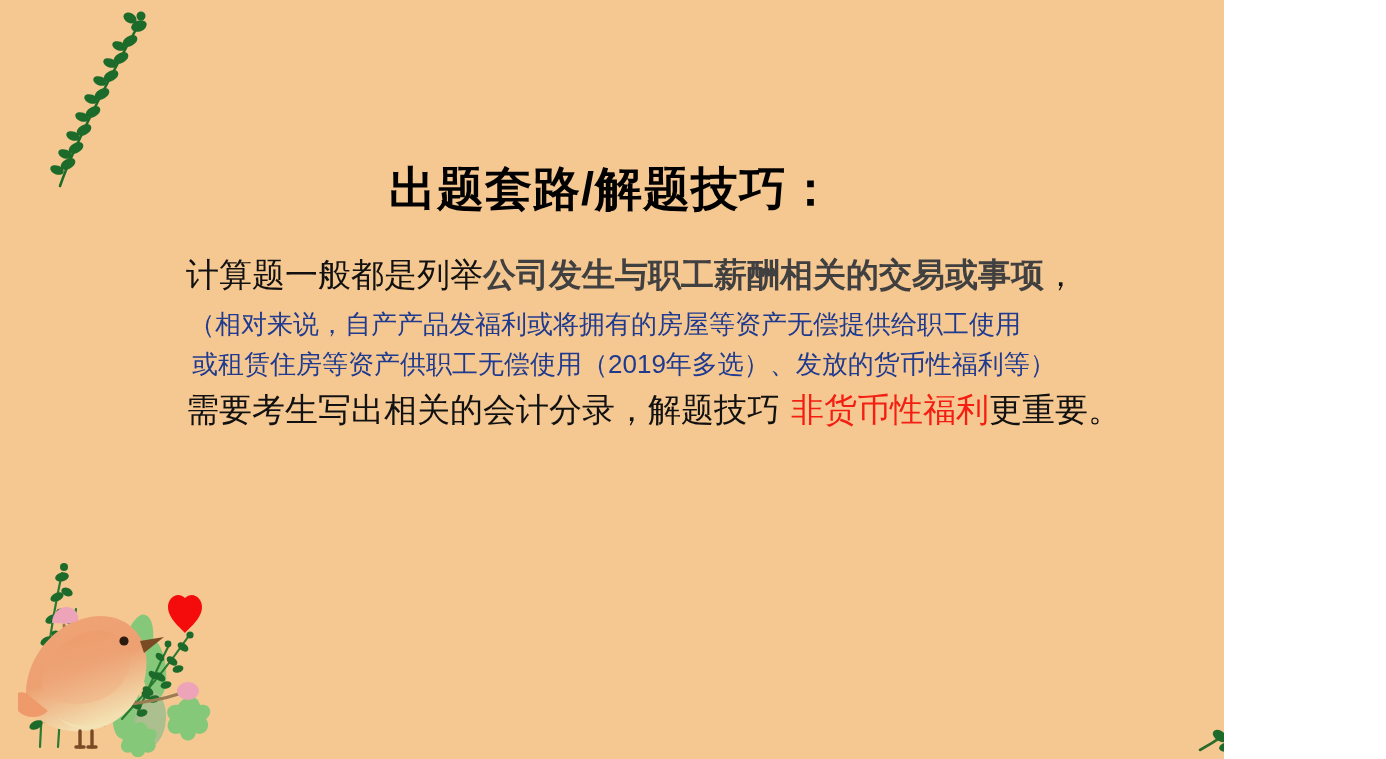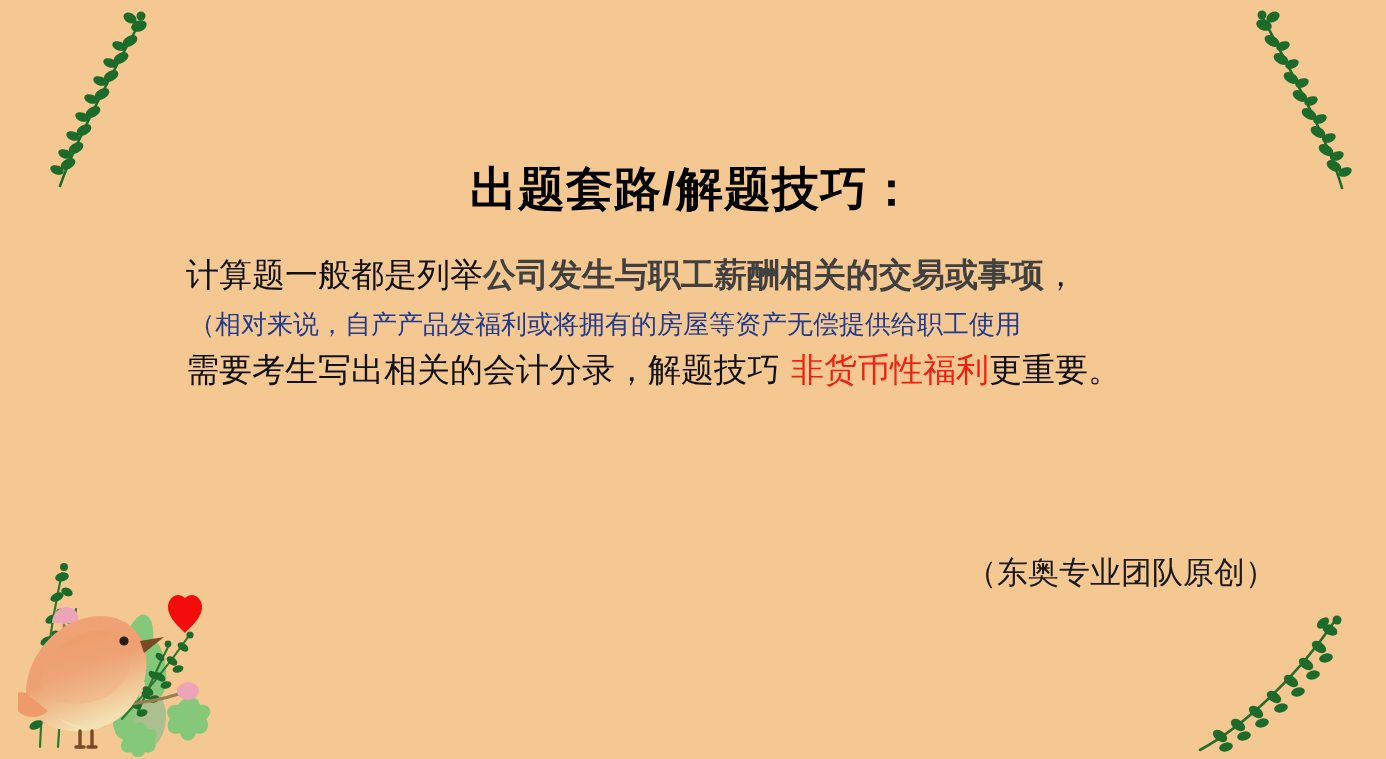"出题套路/解题技巧：" #slide { width: 1386px -> 1224px }
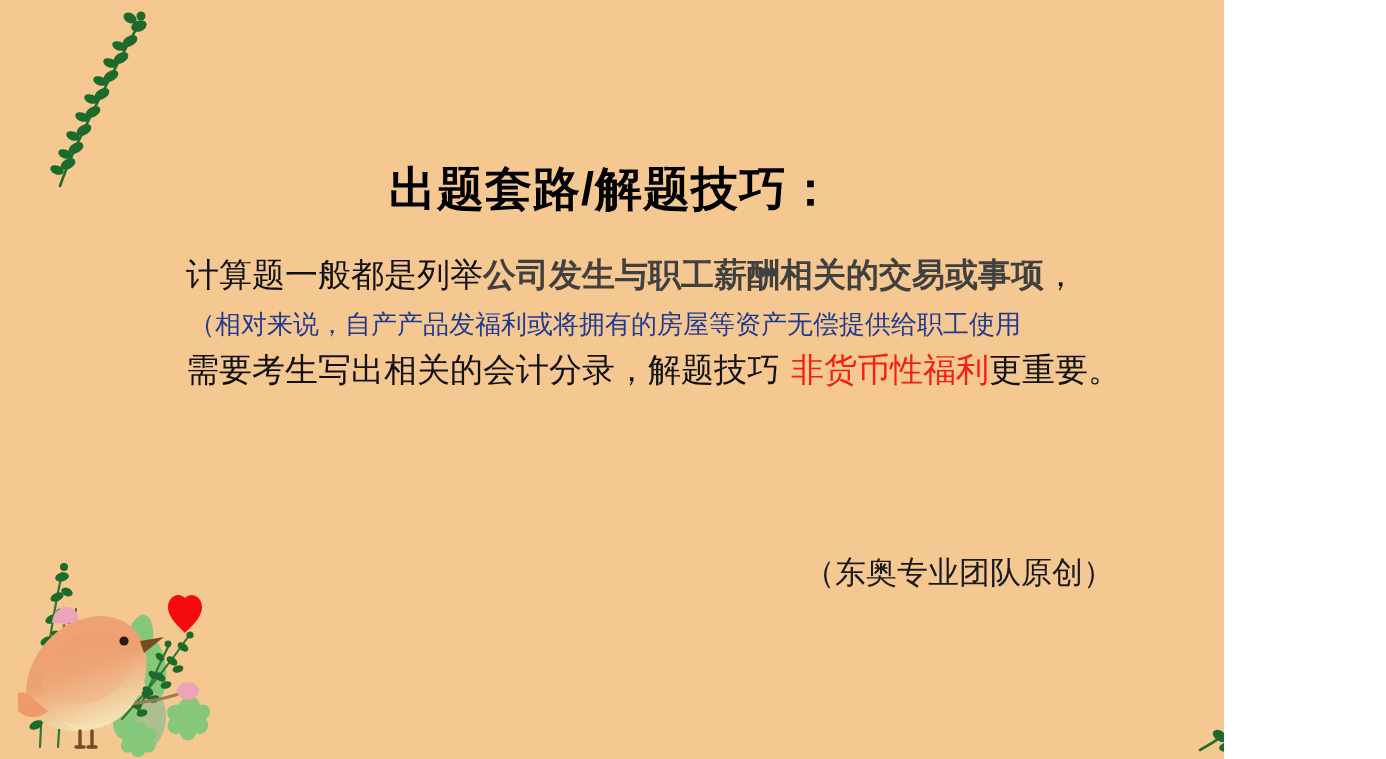"或租赁住房等资产供职工无偿使用（2019年多选）、发放的货币性福利等）" div.line { html: none -> <div>或租赁住房等资产供职工无偿使用（2019年多选）、发放的货币性福利等）</div> }
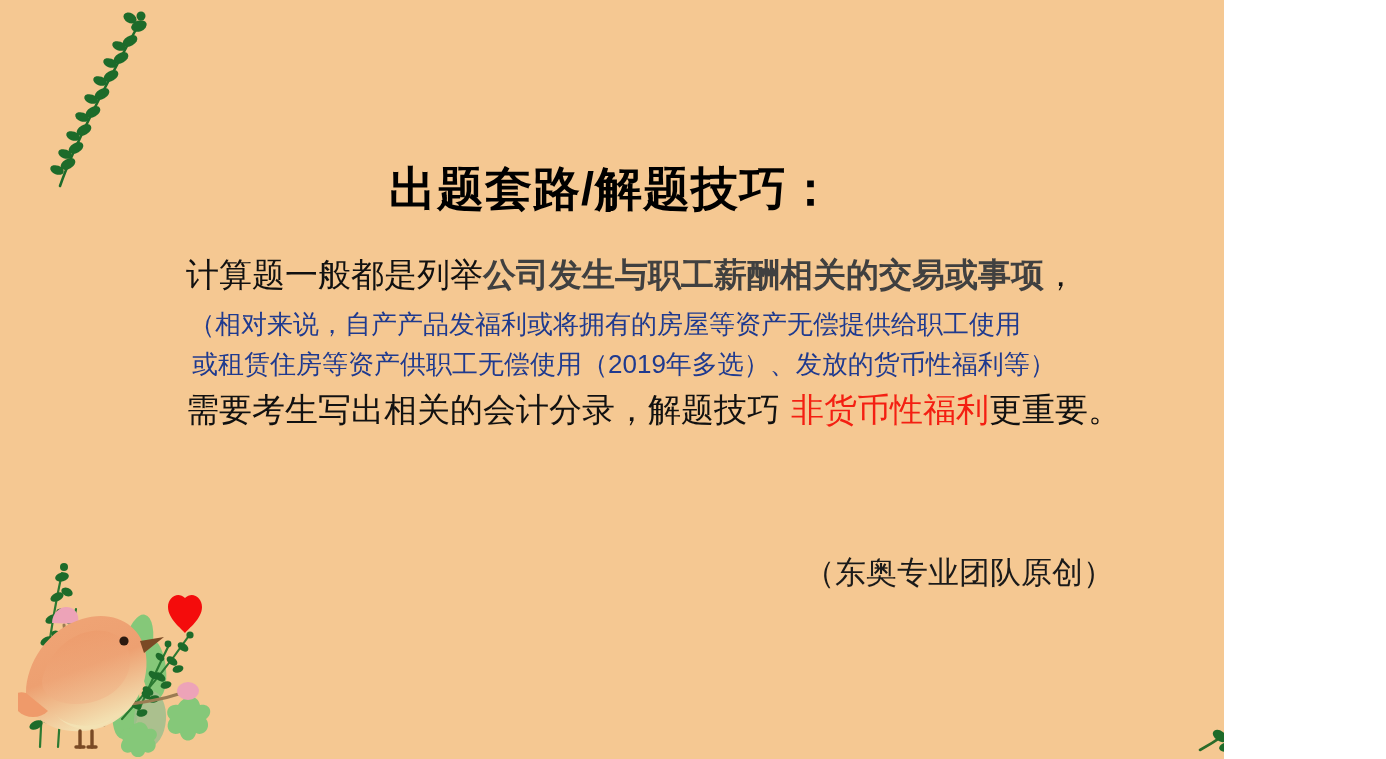"（东奥专业团队原创）" div.attribution { html: <div>（东奥专业团队原创）</div> -> none }
